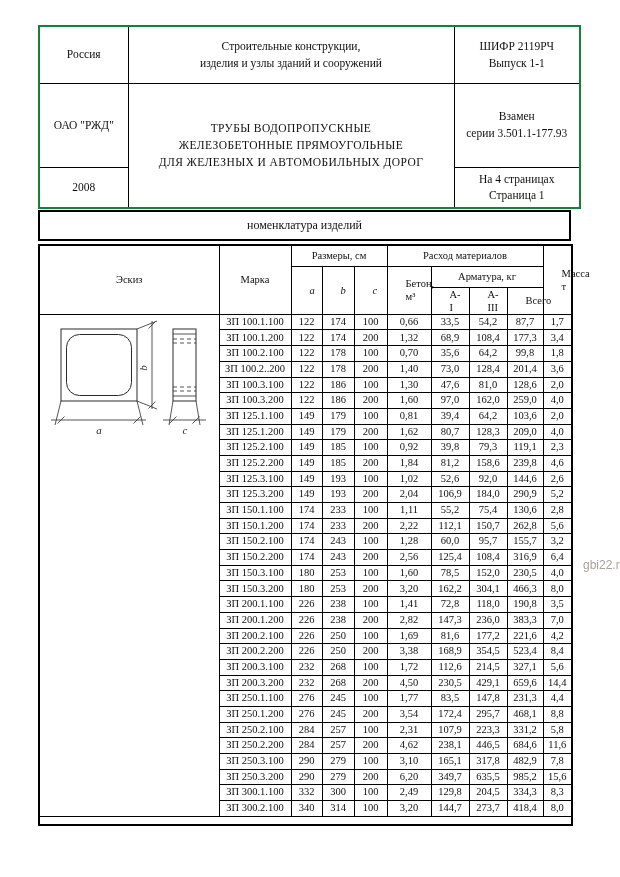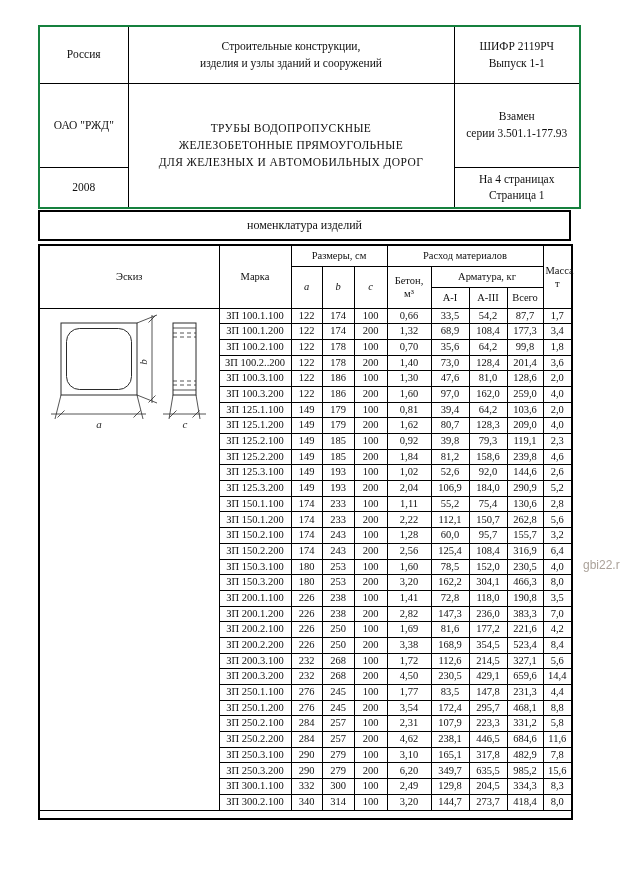"Размеры, см" .main-table thead th { padding: 0 2px -> 0 18px }
